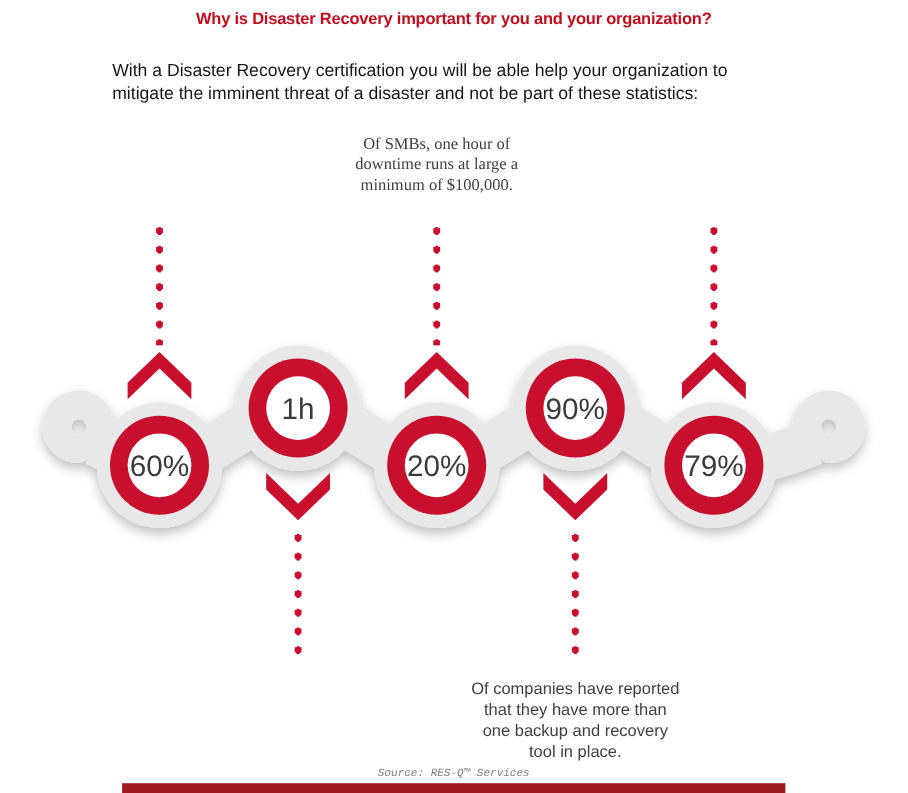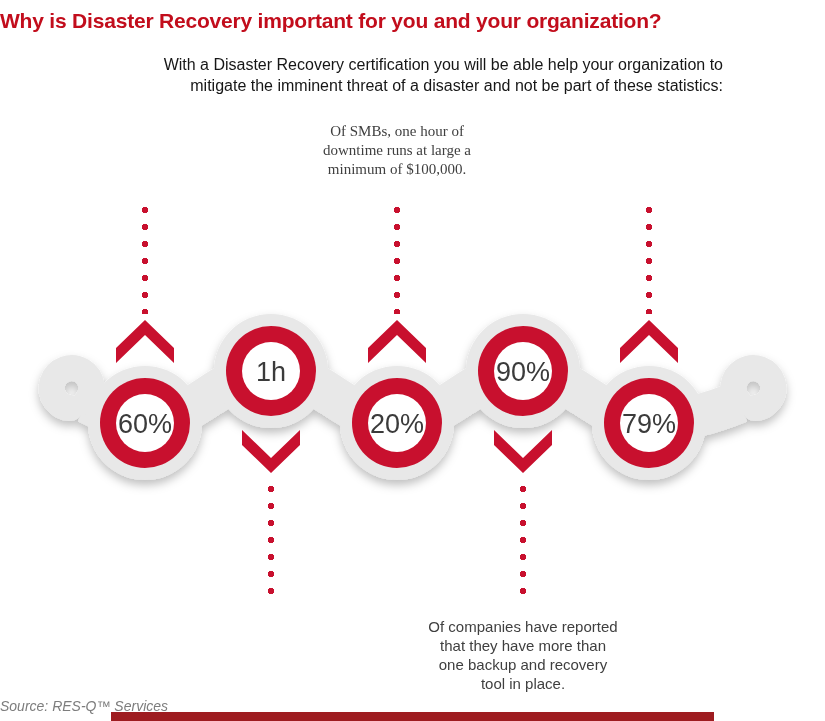"Why is Disaster Recovery important" .title { font-size: 21px -> 15px; text-align: left -> center }
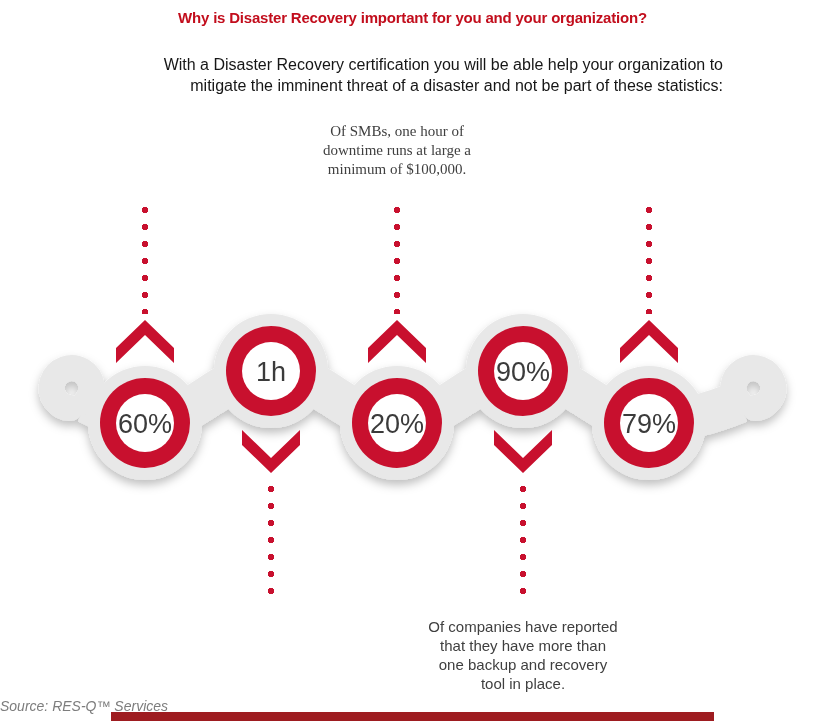"With a Disaster Recovery certification" .subtitle { text-align: right -> left }
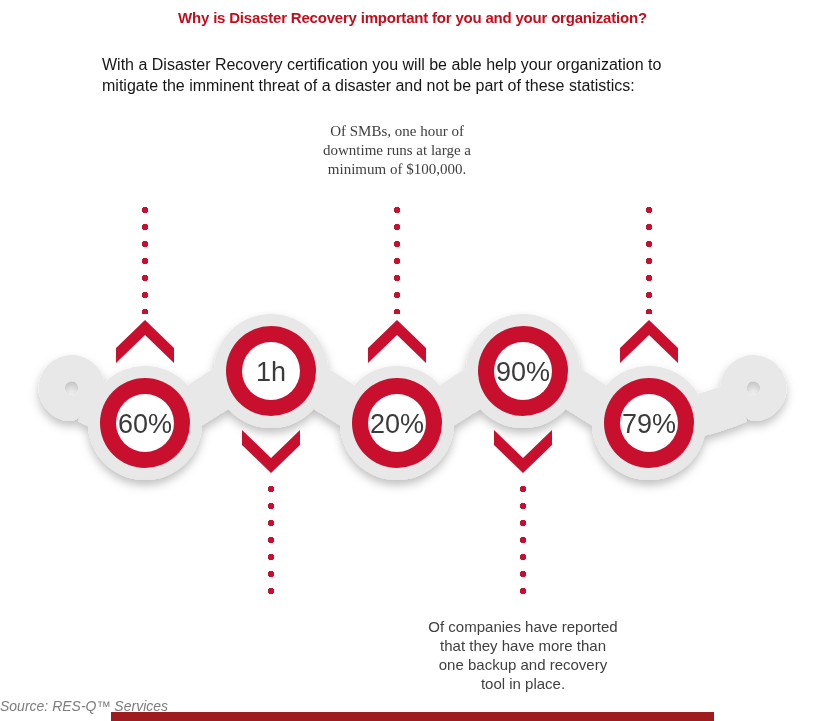"Source: RES-Q™ Services" .source { font-family: none -> Liberation Mono, monospace; font-size: 14px -> 10px; text-align: none -> center }
